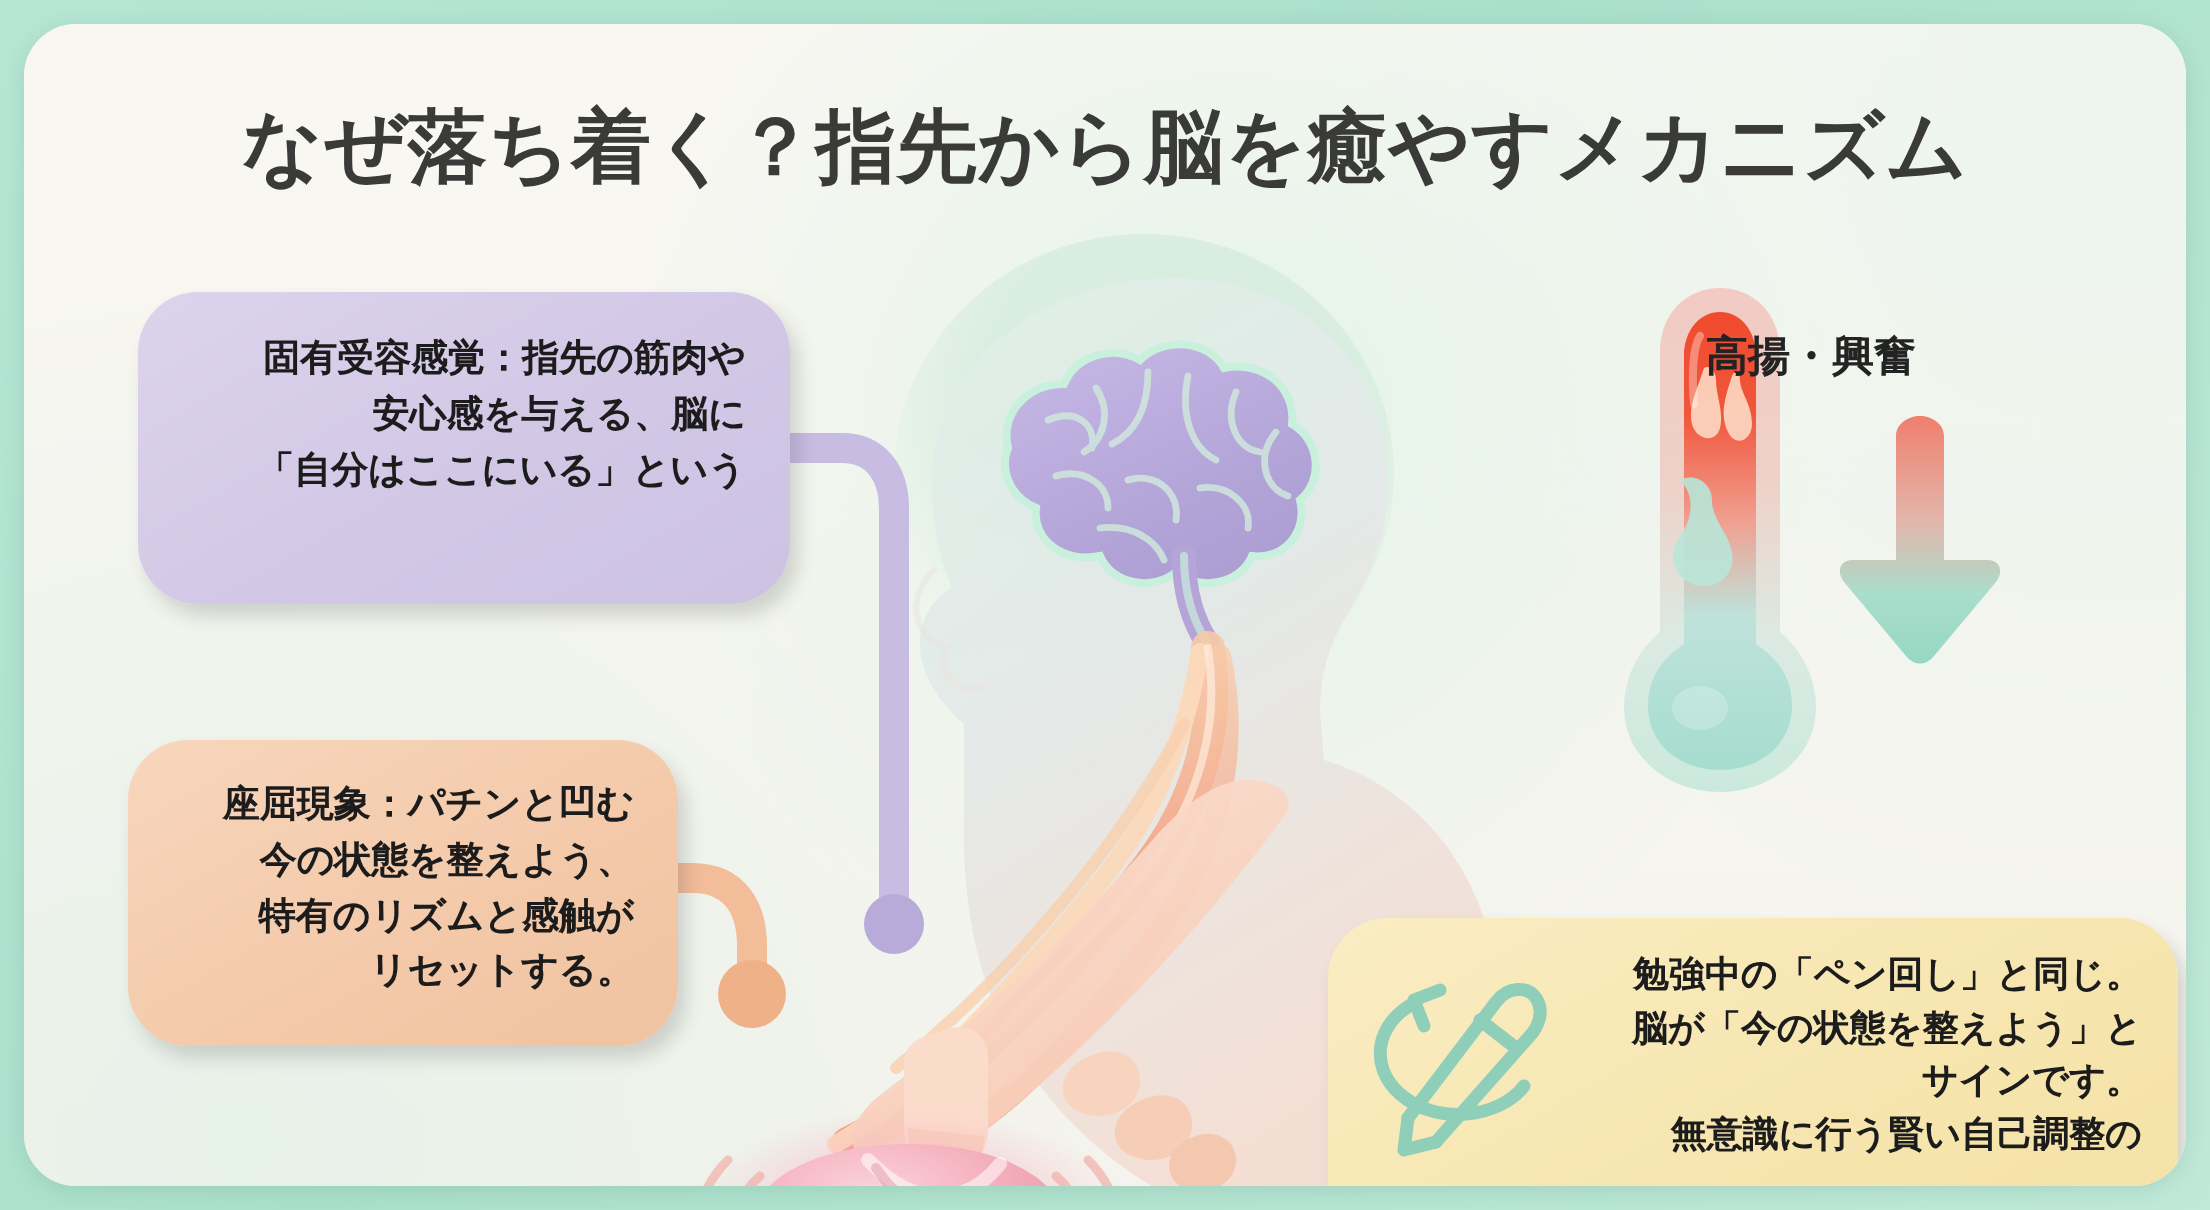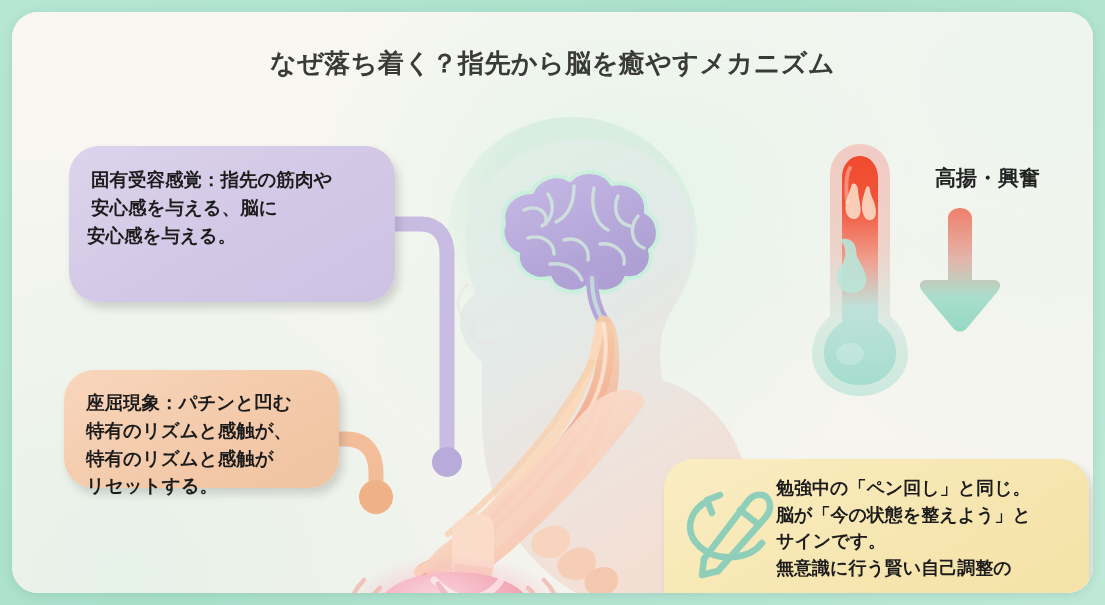"なぜ落ち着く？指先から脳を癒やすメカニズム" #title { font-size: 26px -> 40px }
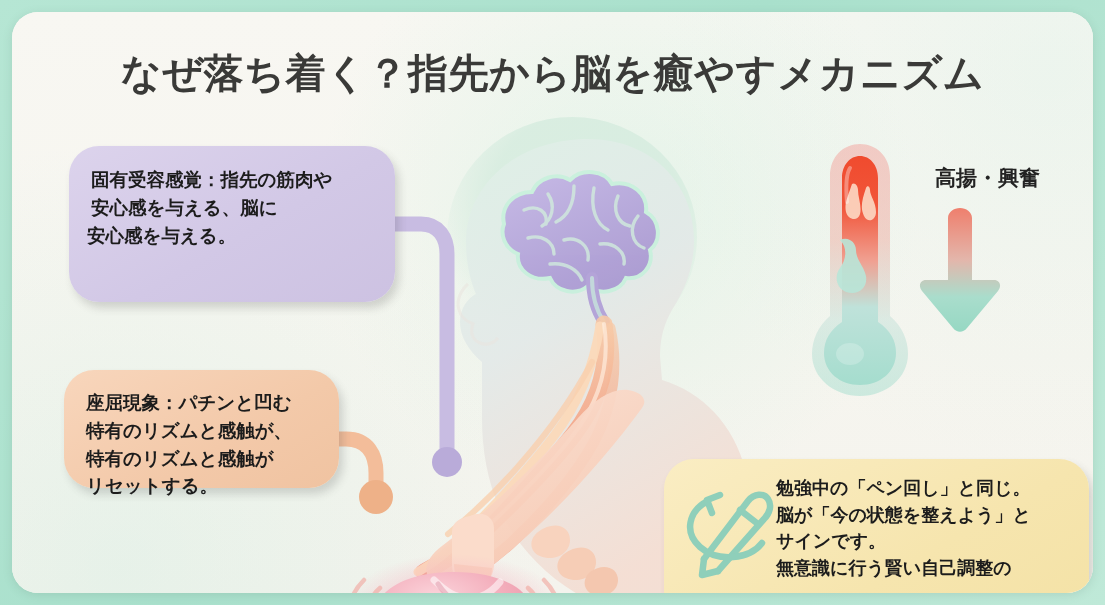"固有受容感覚：指先の筋肉や" .callout { text-align: none -> right }
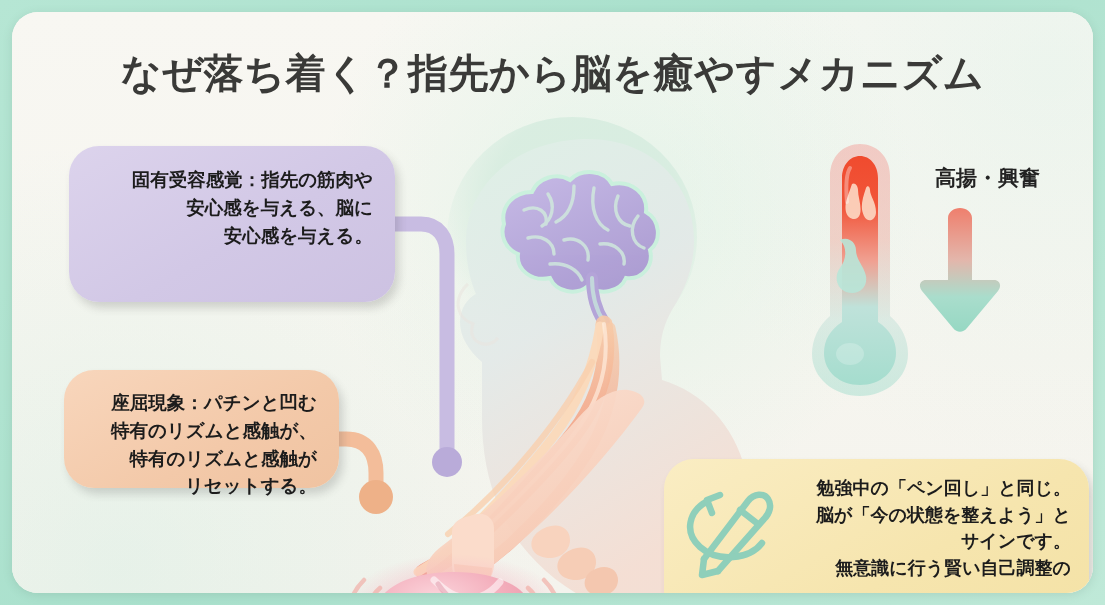"高揚・興奮" #label-high { left: 923px -> 841px }
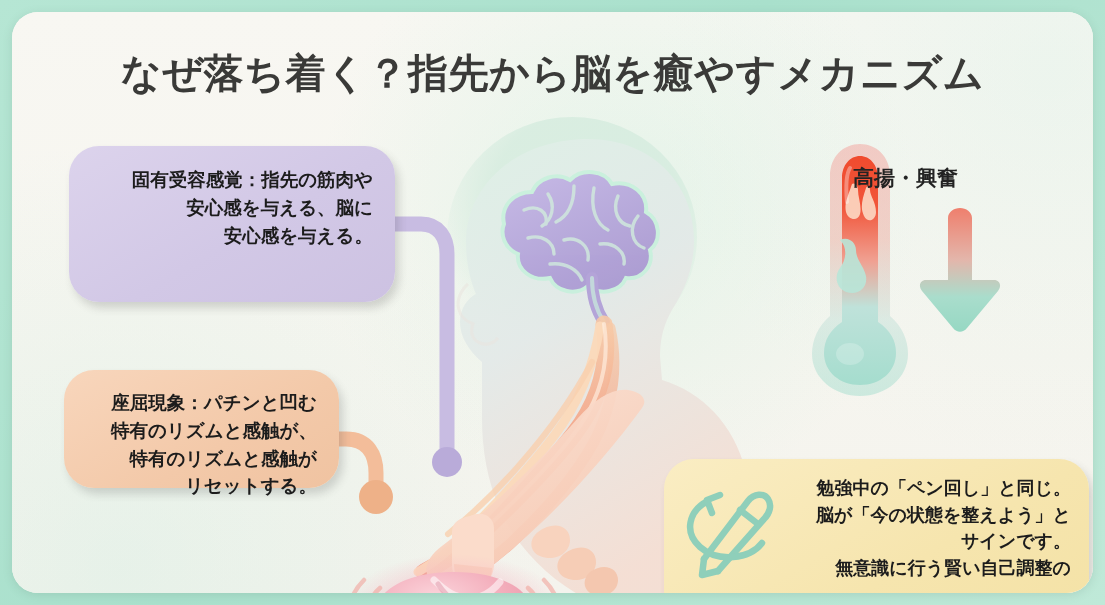"「自分はここにいる」という" span.line { html: none -> <span>「自分はここにいる」という</span> }
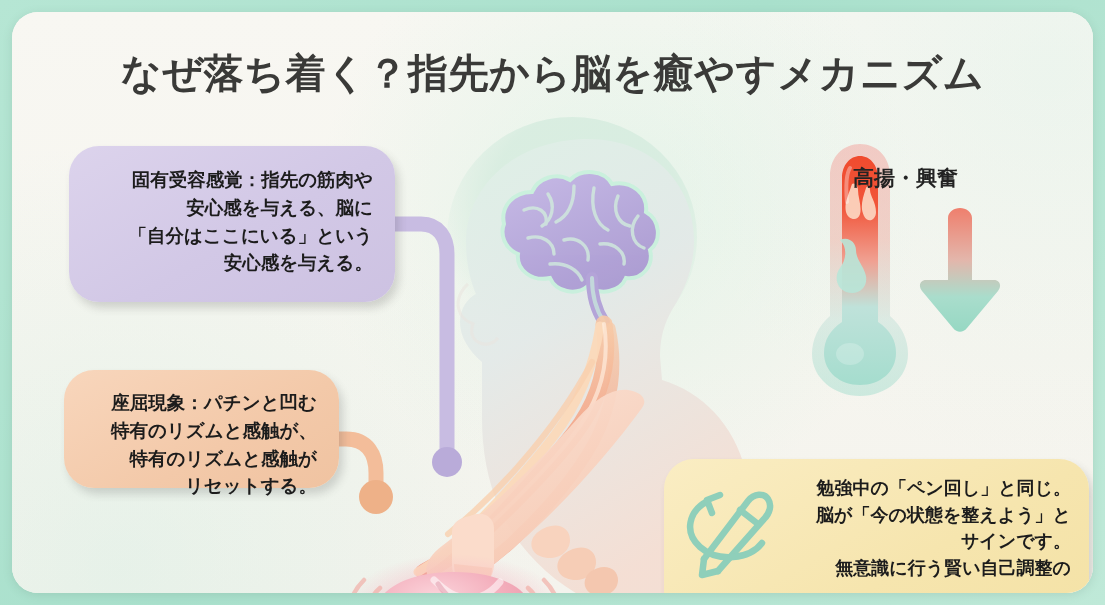"安心感を与える。" span.line { html: <span>安心感を与える。</span> -> none }
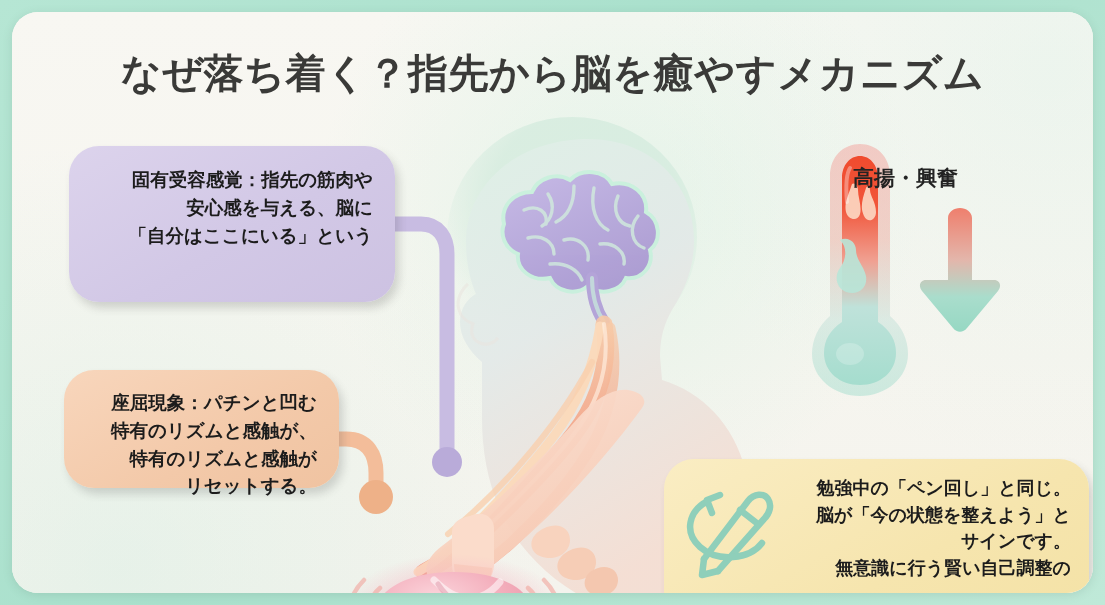"座屈現象：パチンと凹む" #callout-buckling { height: 118px -> 153px }
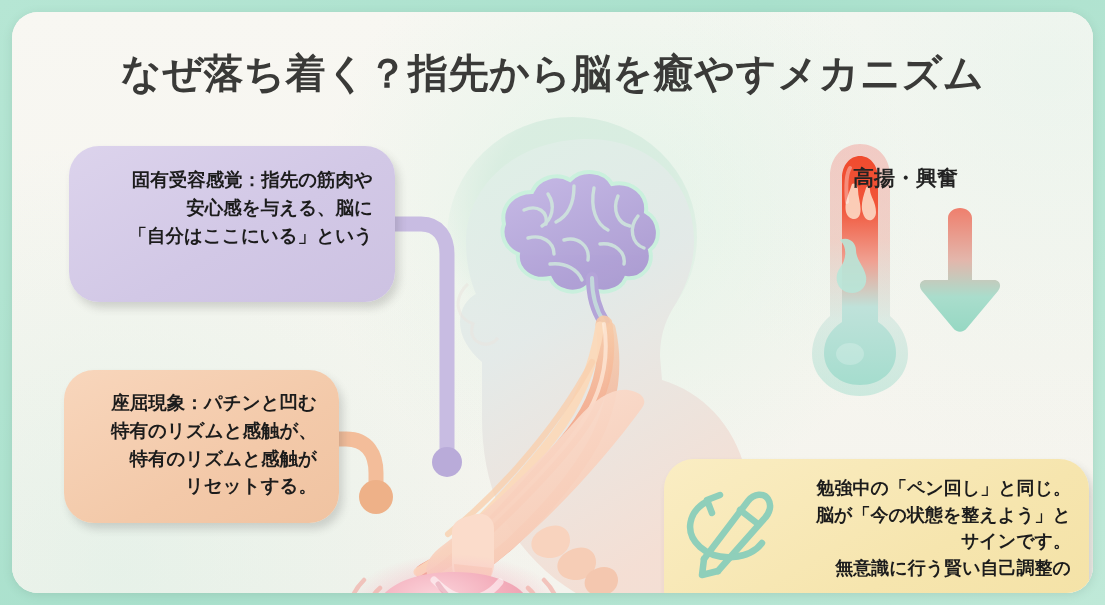"特有のリズムと感触が、" span.line { text: 特有のリズムと感触が -> 今の状態を整えよう }
